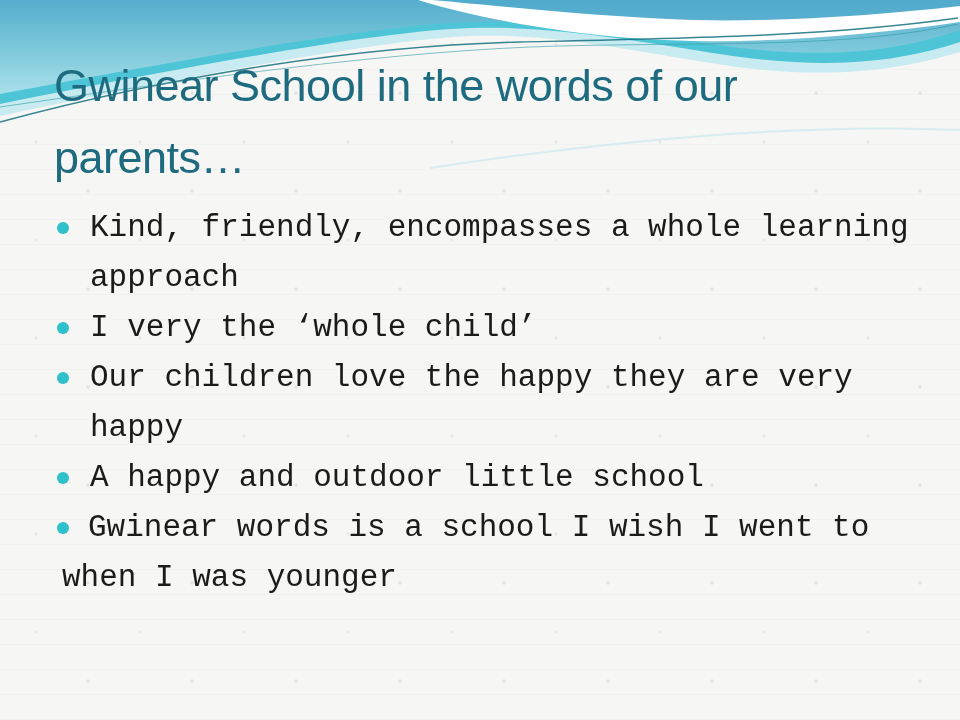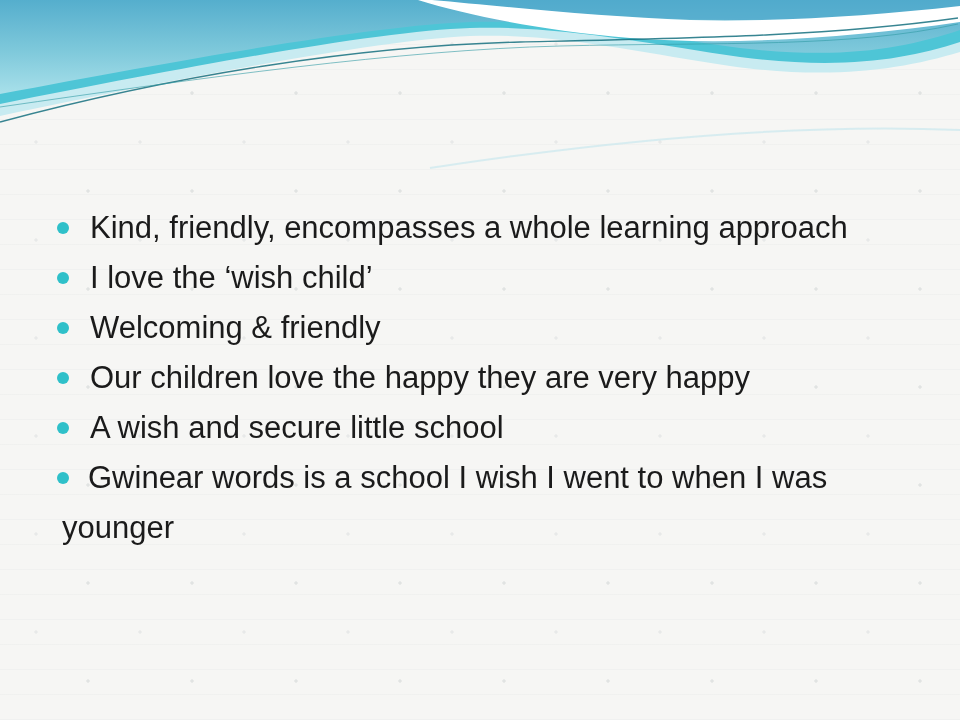"Gwinear School in the words" h1.title { html: none -> <h1>Gwinear School in the words of our parents…</h1> }
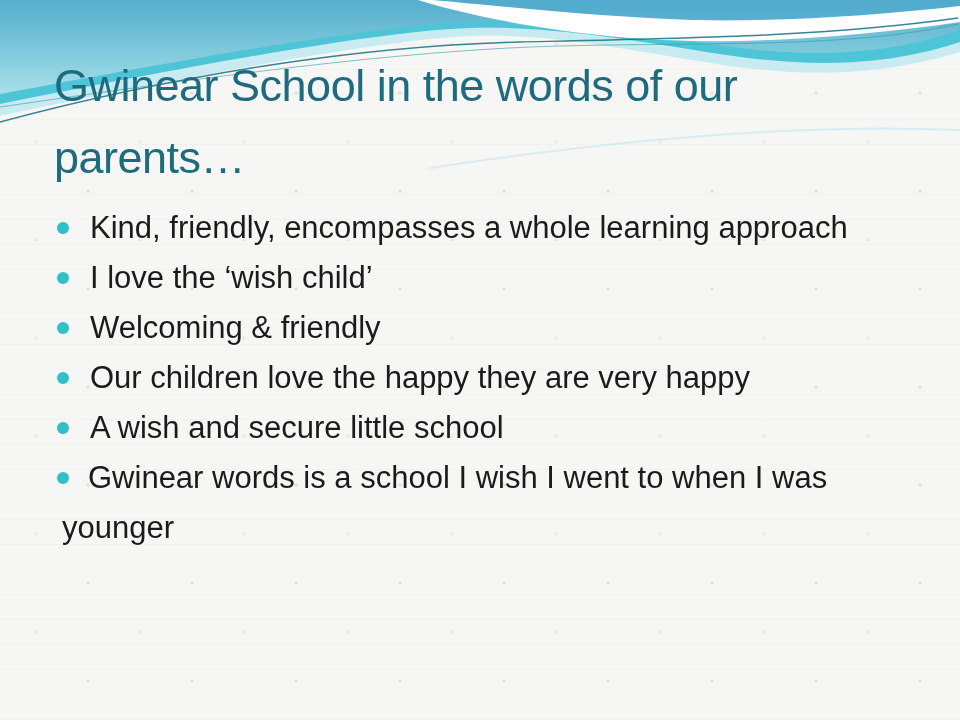"Kind, friendly, encompasses a whole" .bt { font-family: Liberation Sans, sans-serif -> Liberation Mono, monospace }
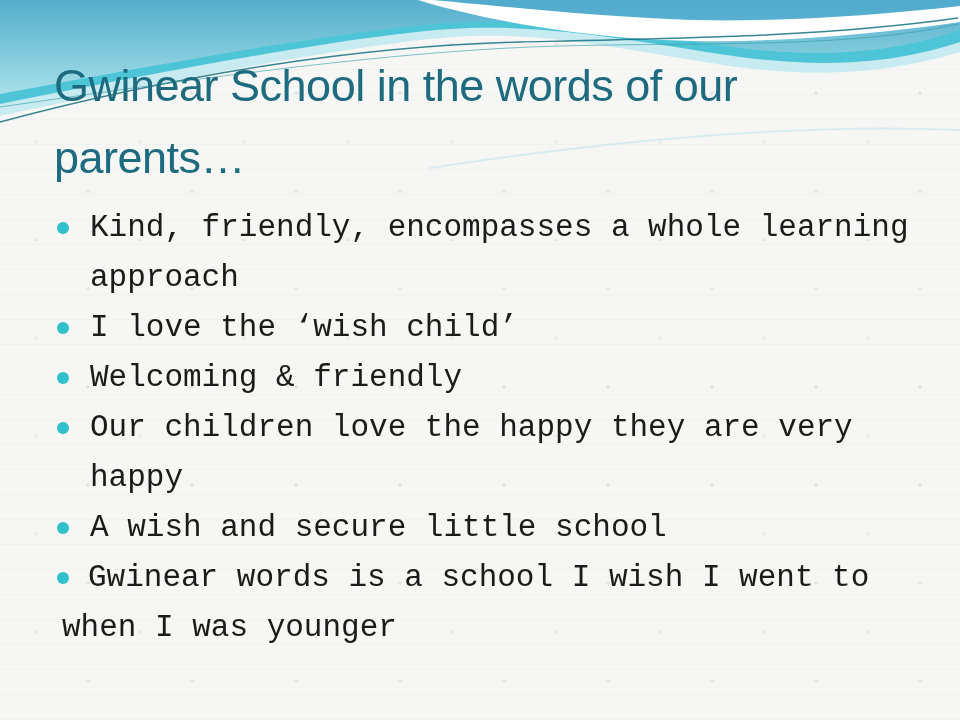"I love the ‘wish child’" span.bt { text: love the ‘wish -> very the ‘whole }
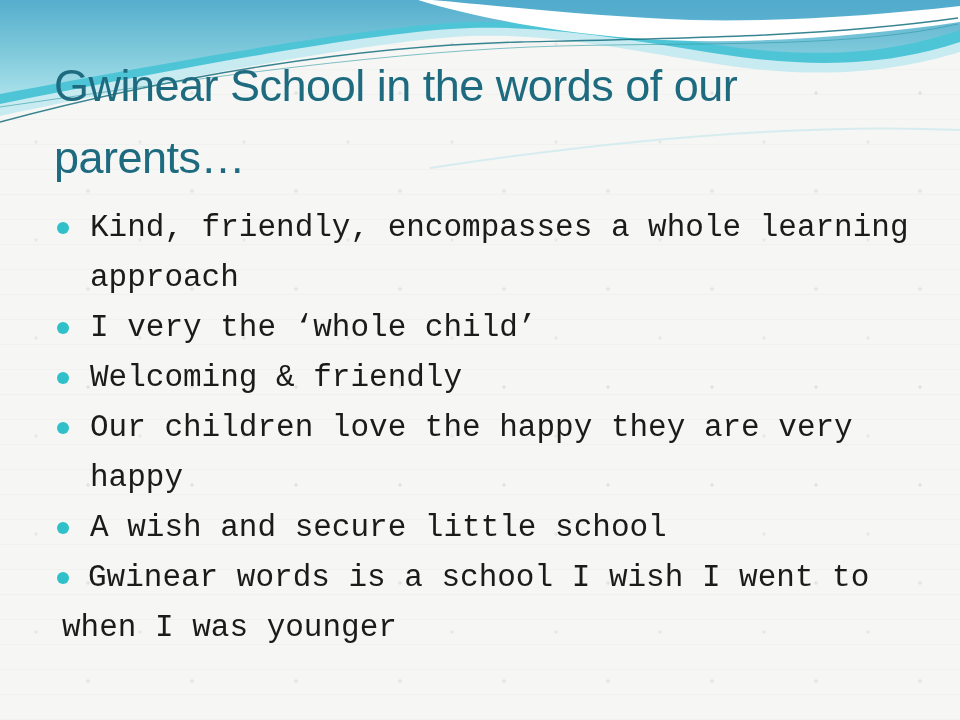"Welcoming & friendly" li { html: <li> <span></span> <span>Welcoming &amp; friendly</span> </li> -> none }
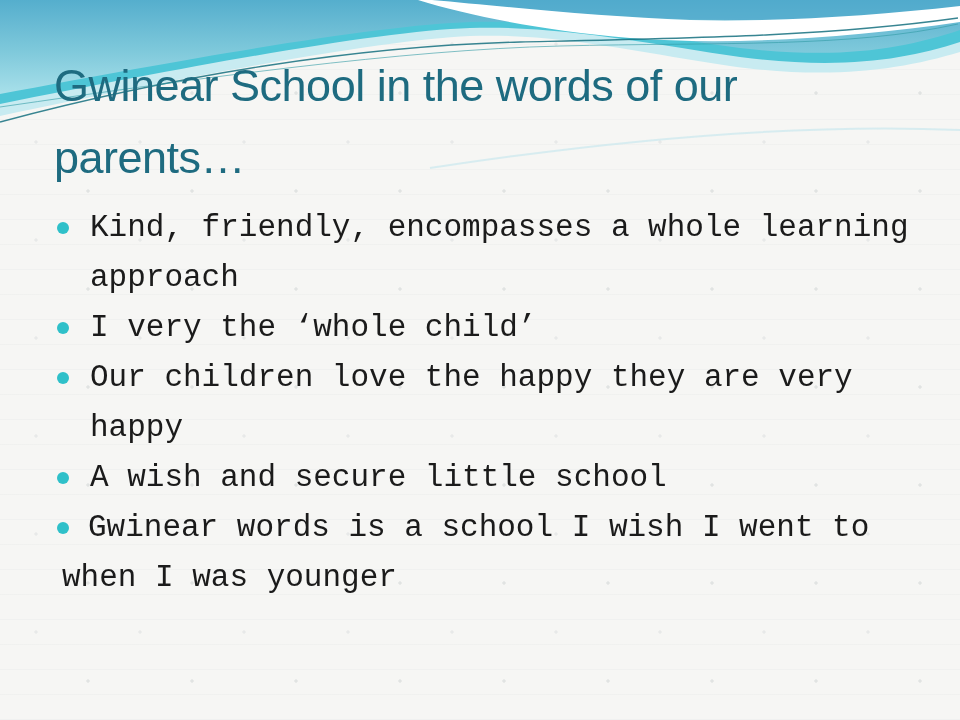"A wish and secure little" span.bt { text: wish and secure -> happy and outdoor }
